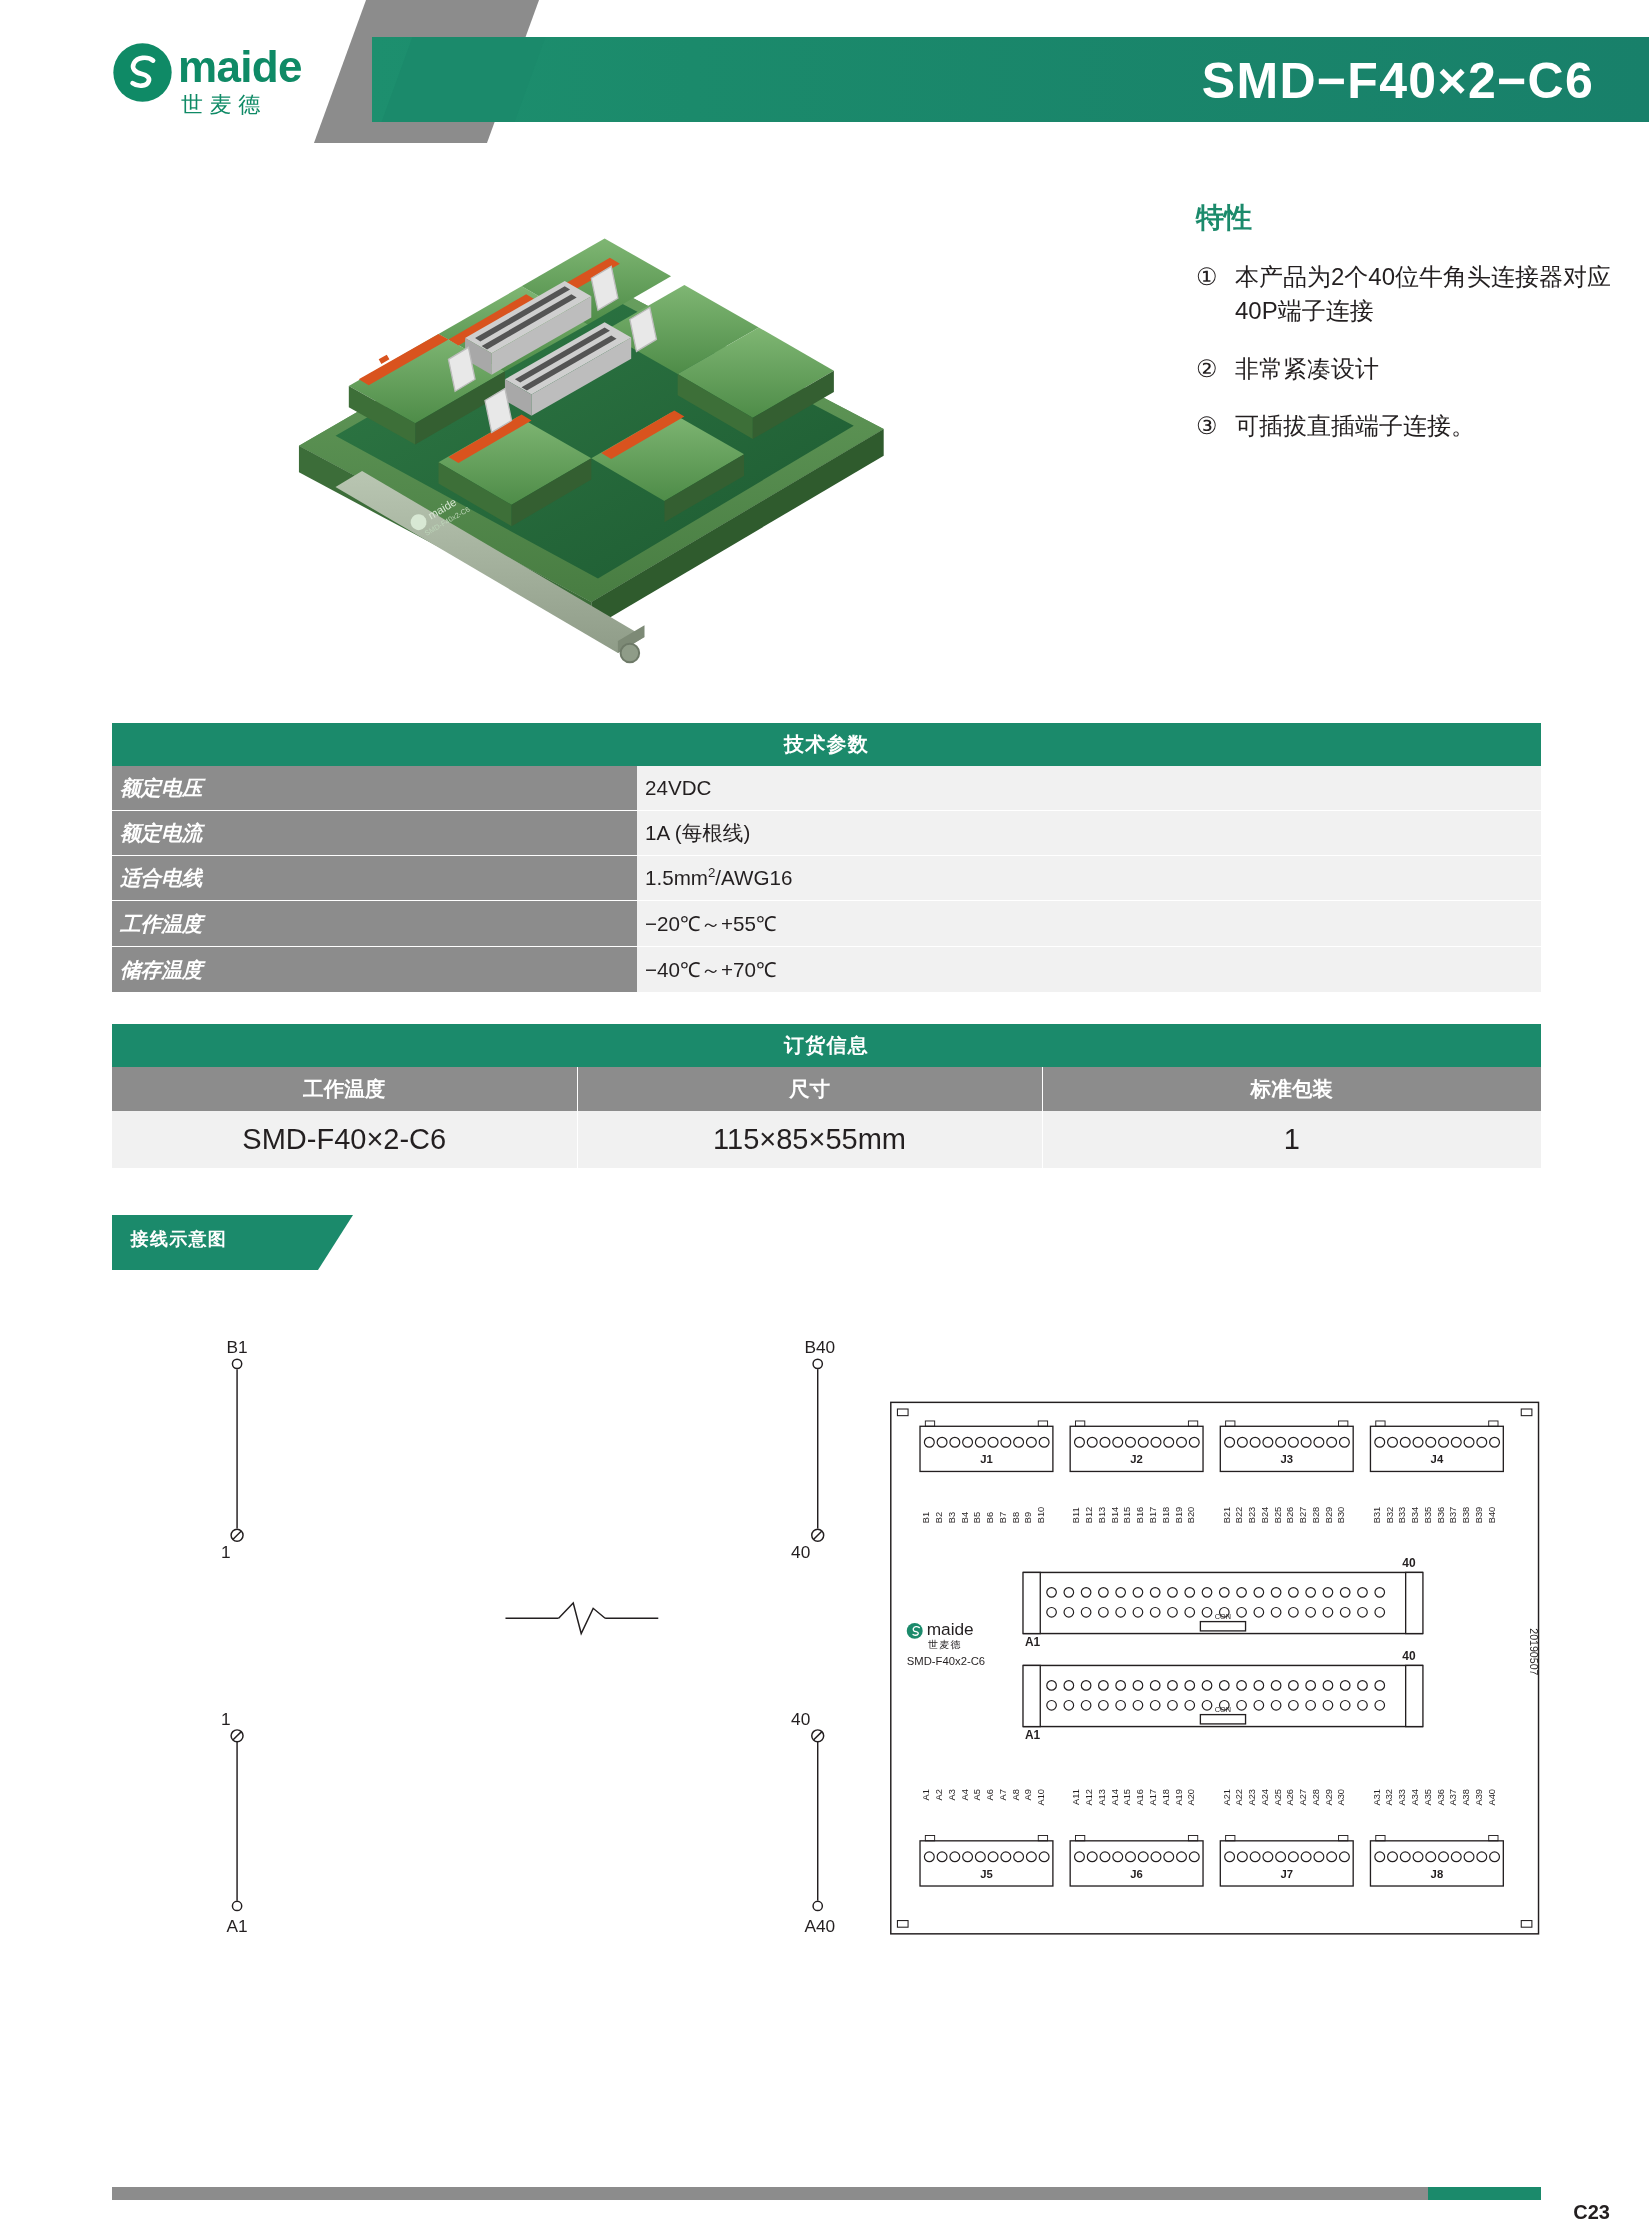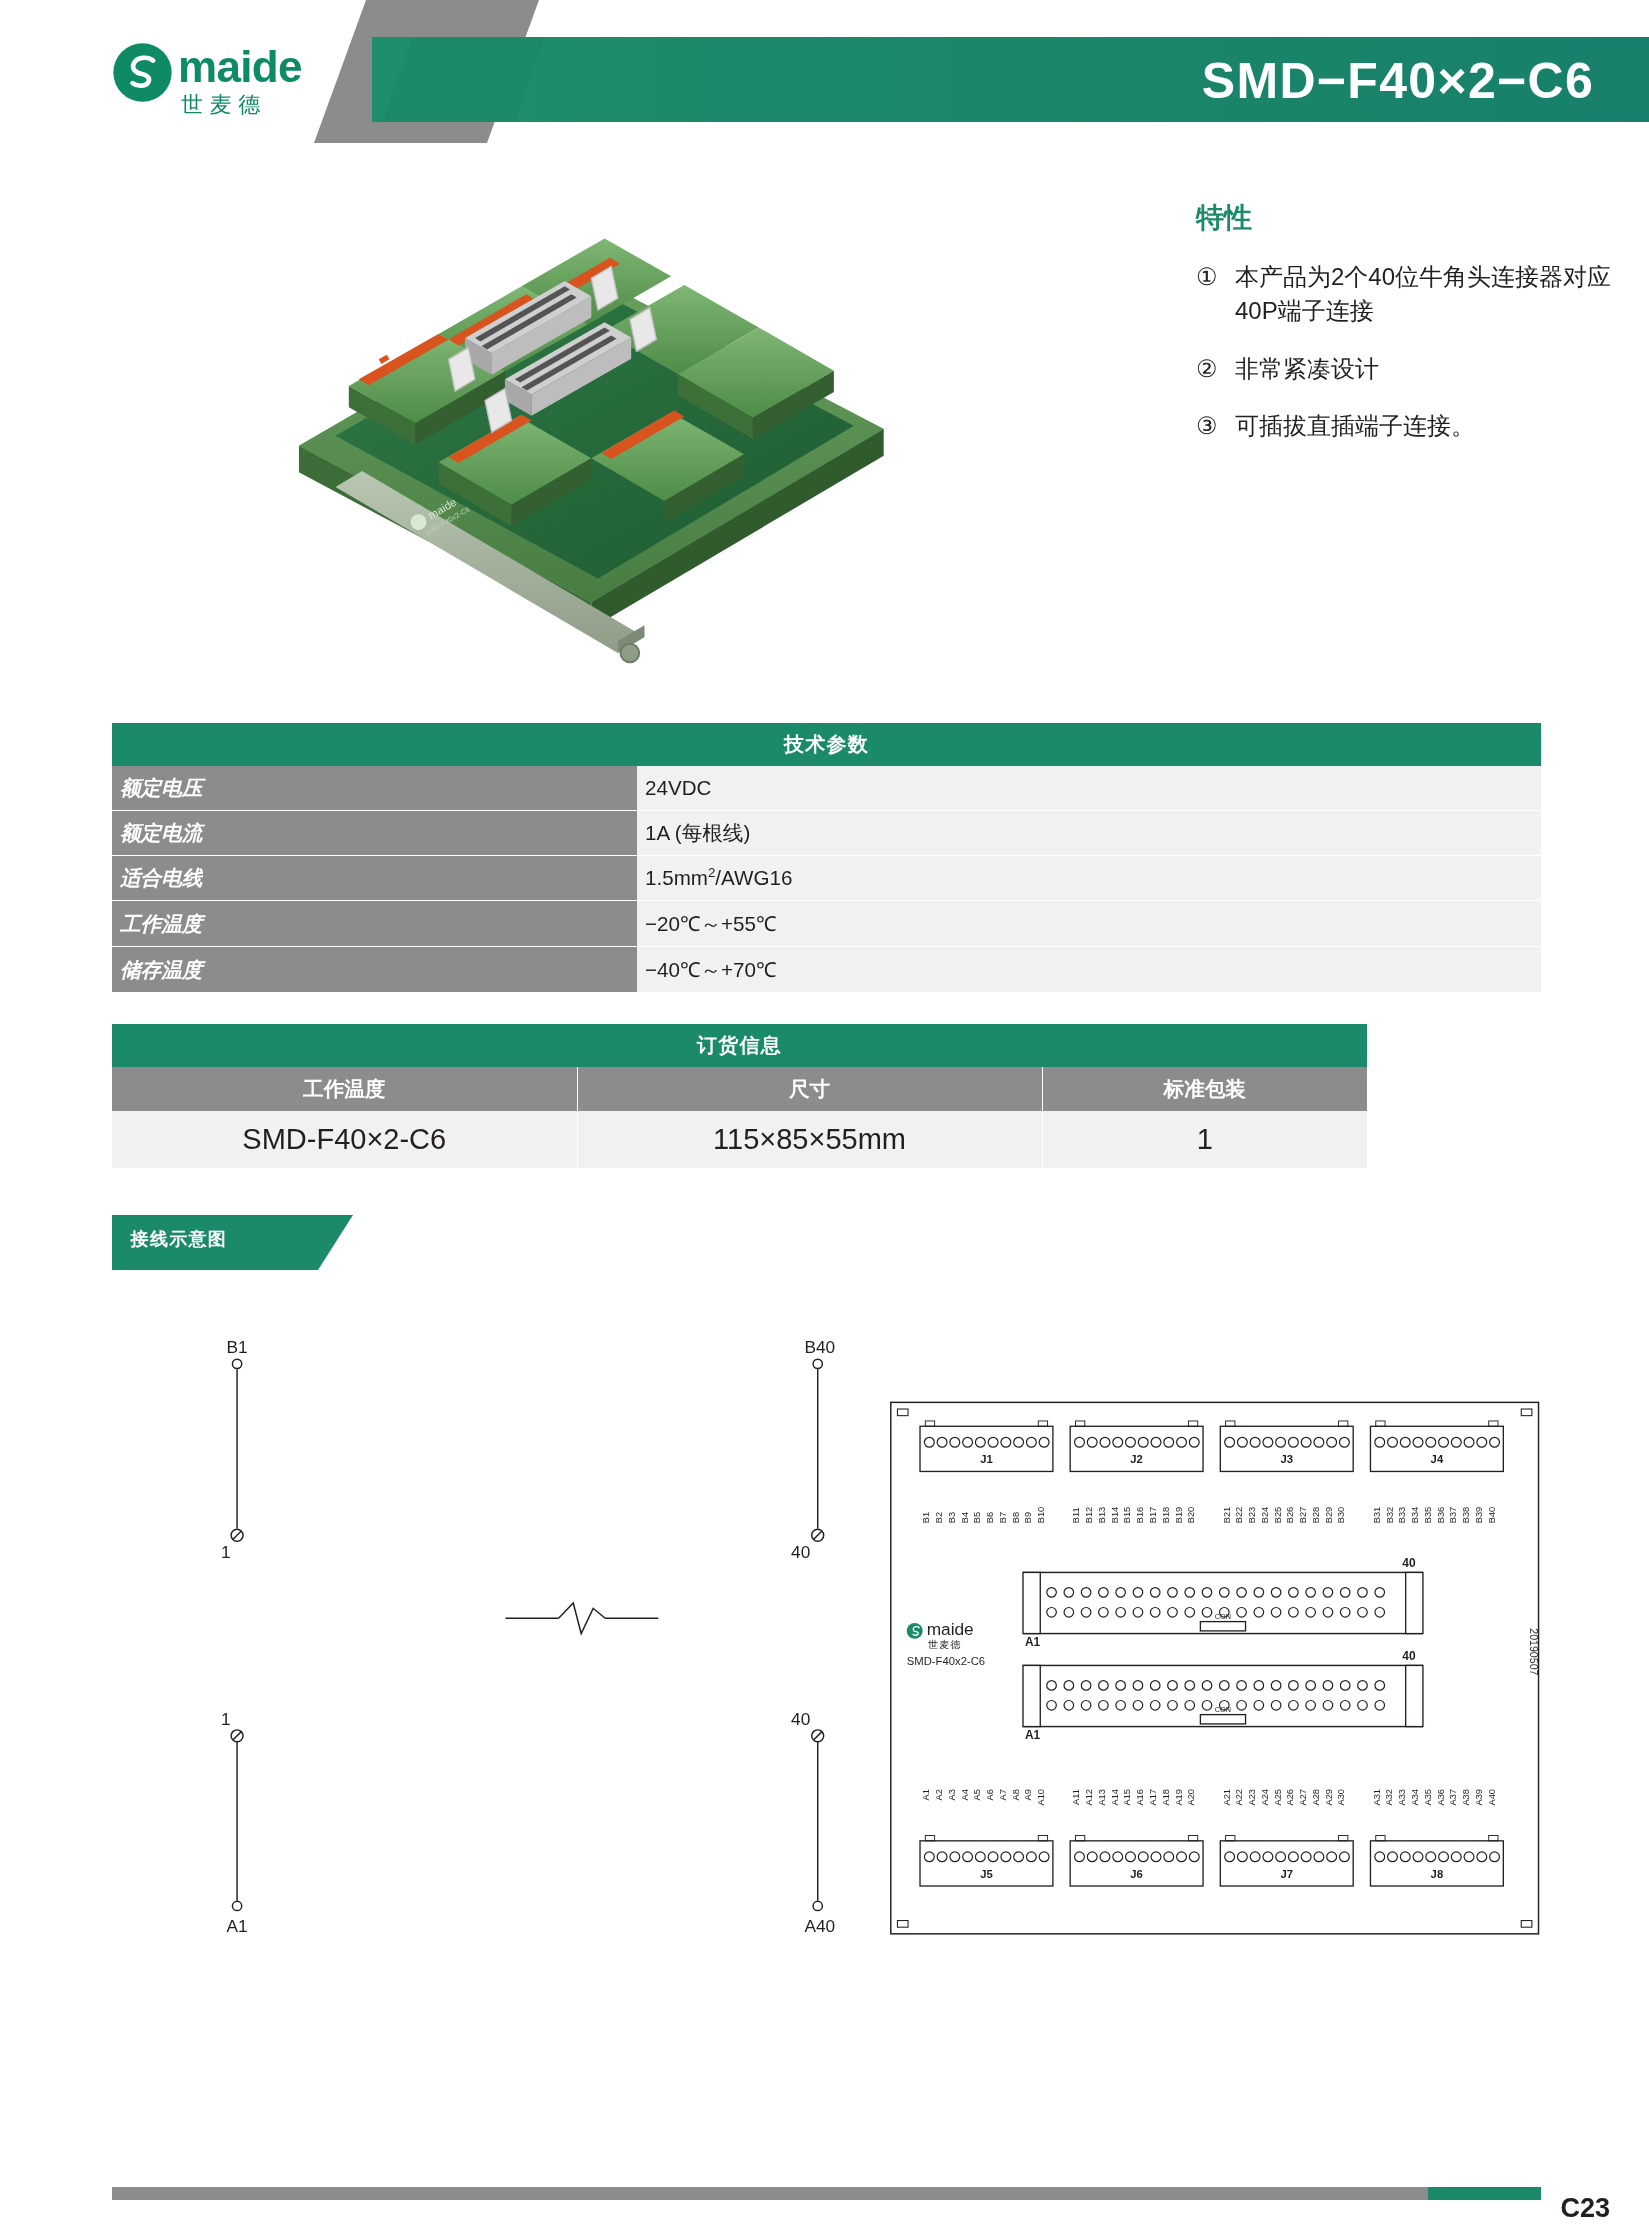"订货信息" .tbl-order { width: 1255px -> 1429px }
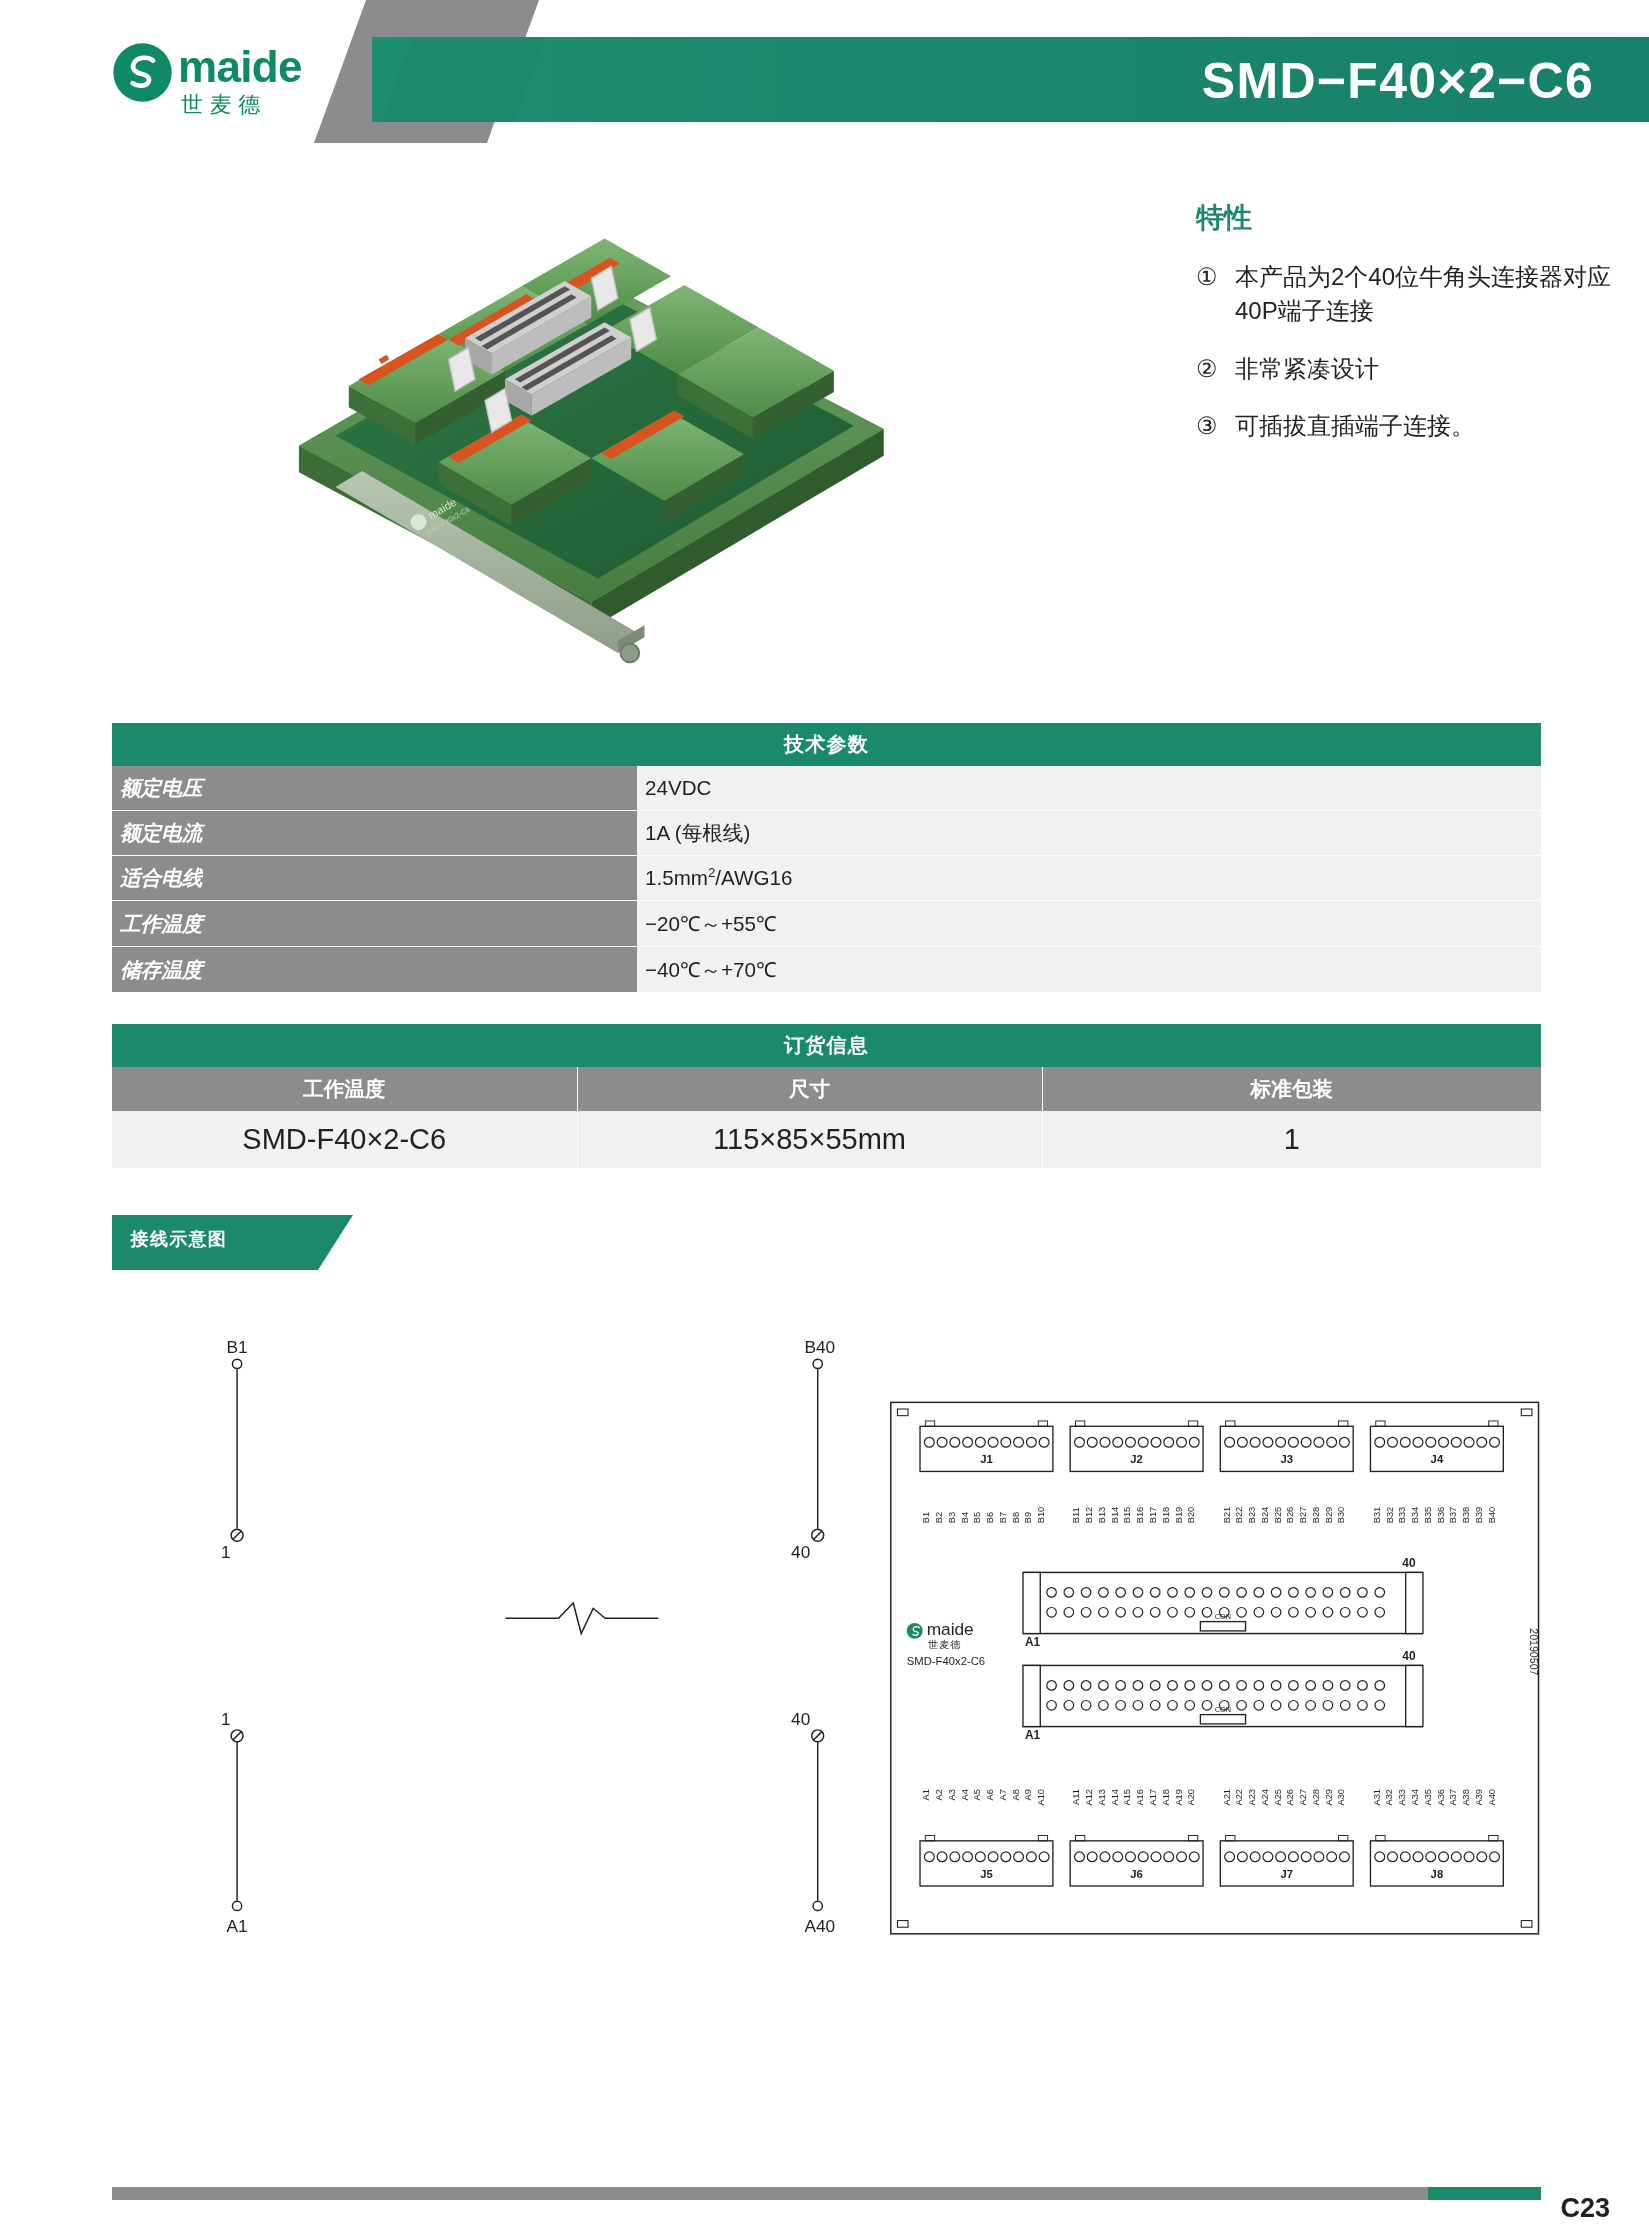"C23" .ft-page { font-size: 27px -> 20px }
